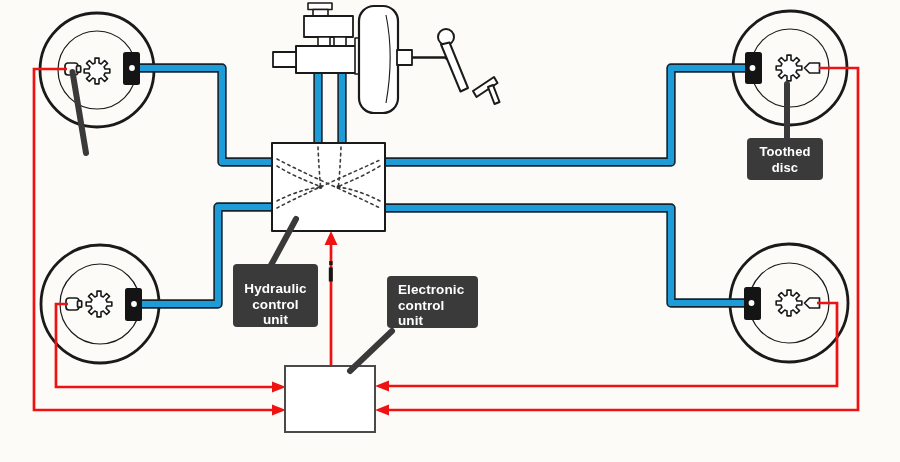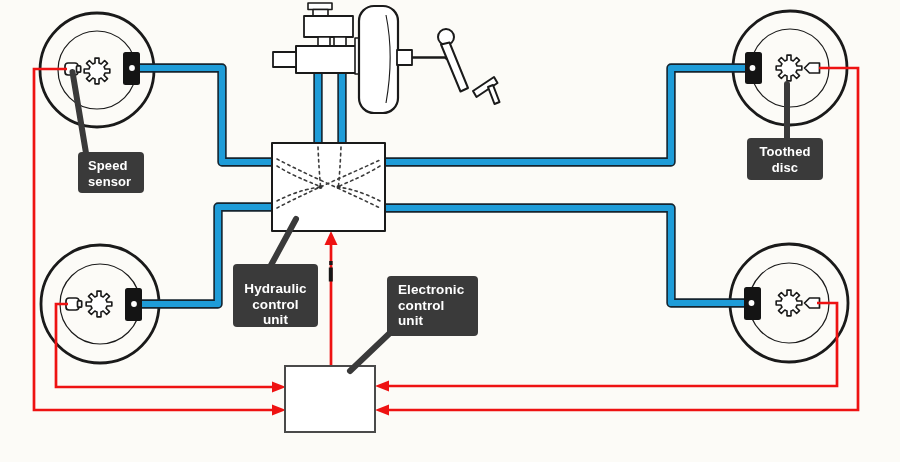"Speed" div.label { html: <div> <div>Speed</div> <div>sensor</div> </div> -> none }
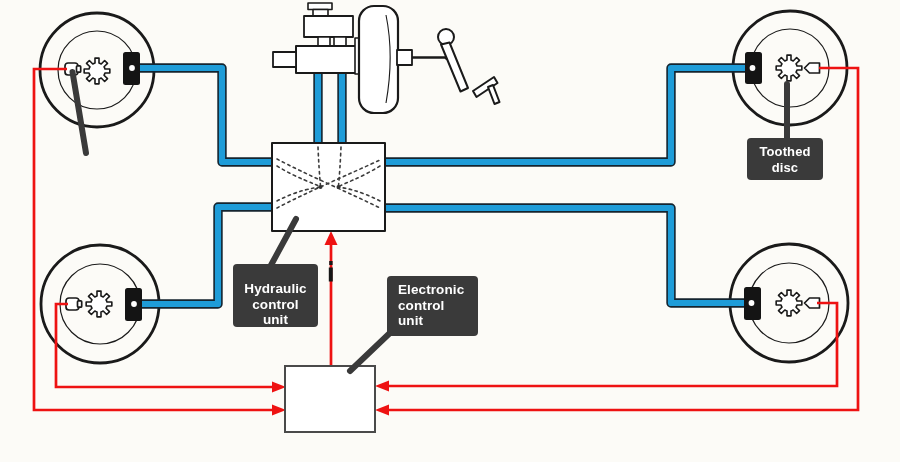"Electronic" .label-electronic { height: 60px -> 52px }
